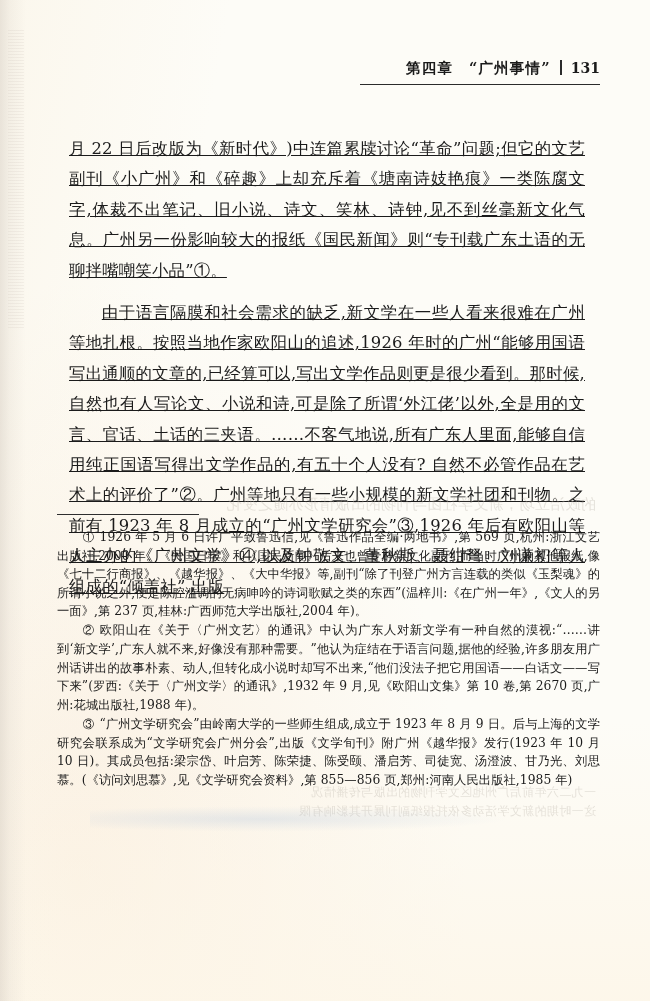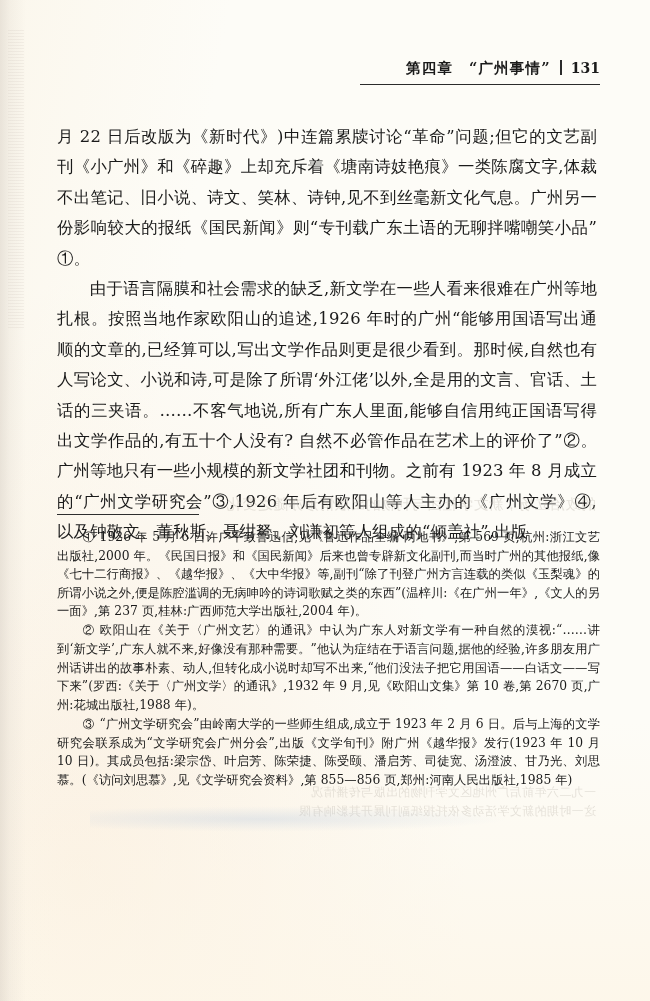"月 22" .body-para { margin: 0 -> 12px; text-decoration: none -> underline }
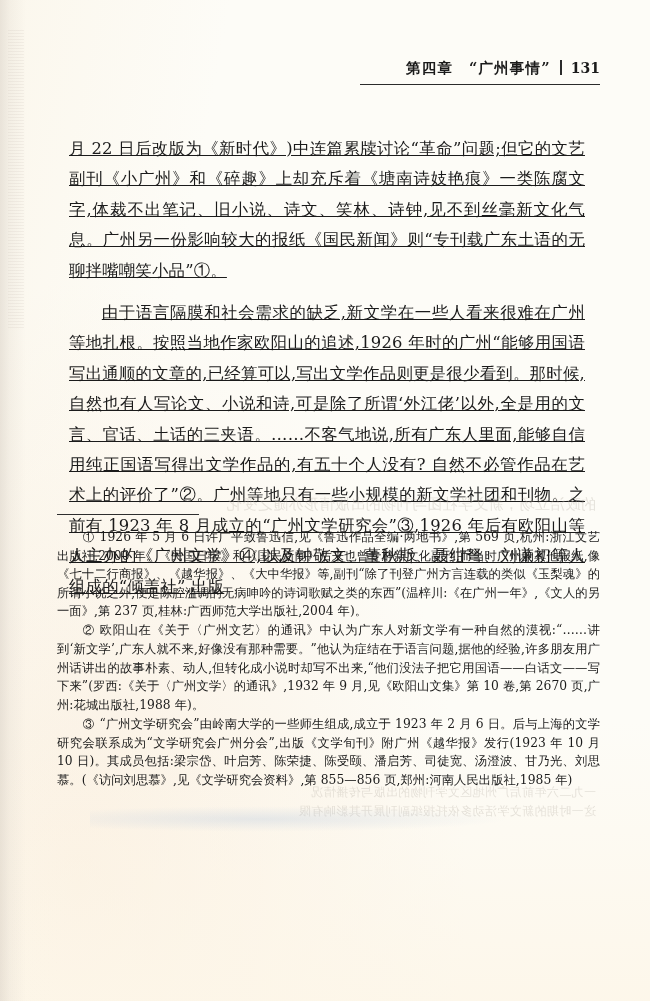"“广州文学研究会”由岭南大学的一些师生组成,成立于 1923 年 2 月" span { text: 2 月 6 -> 8 月 9 }
